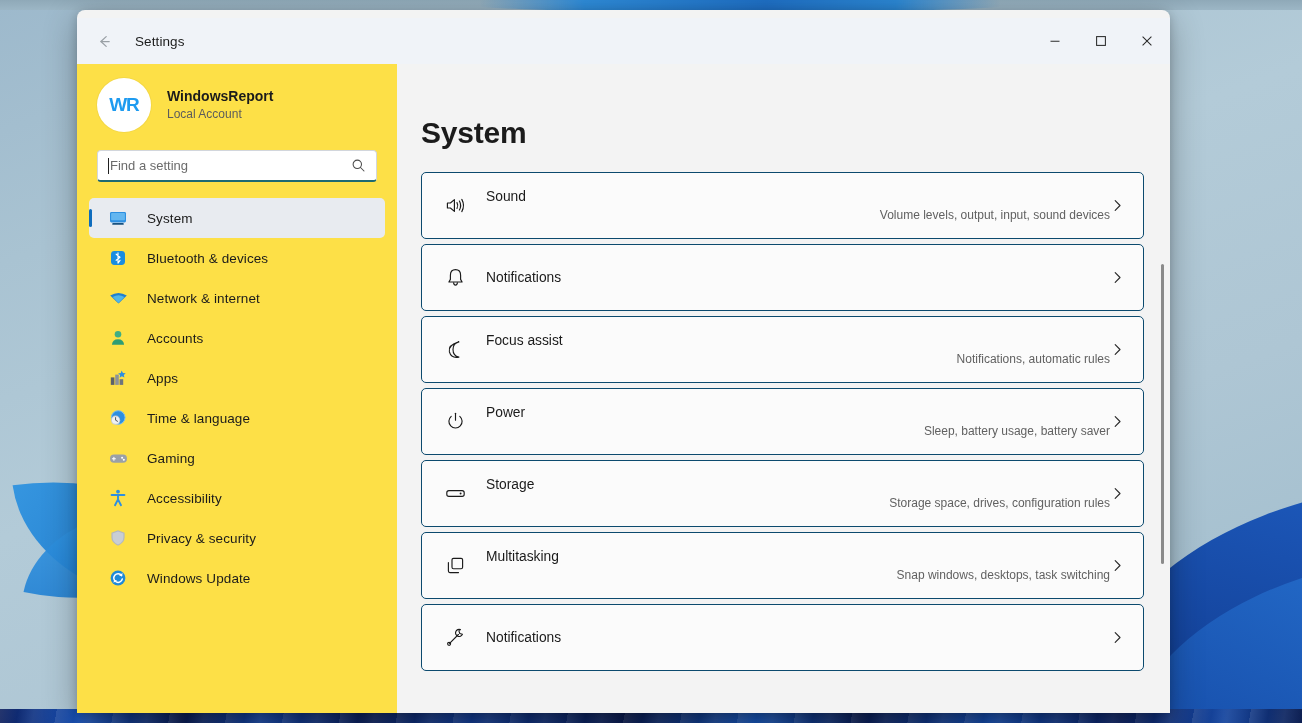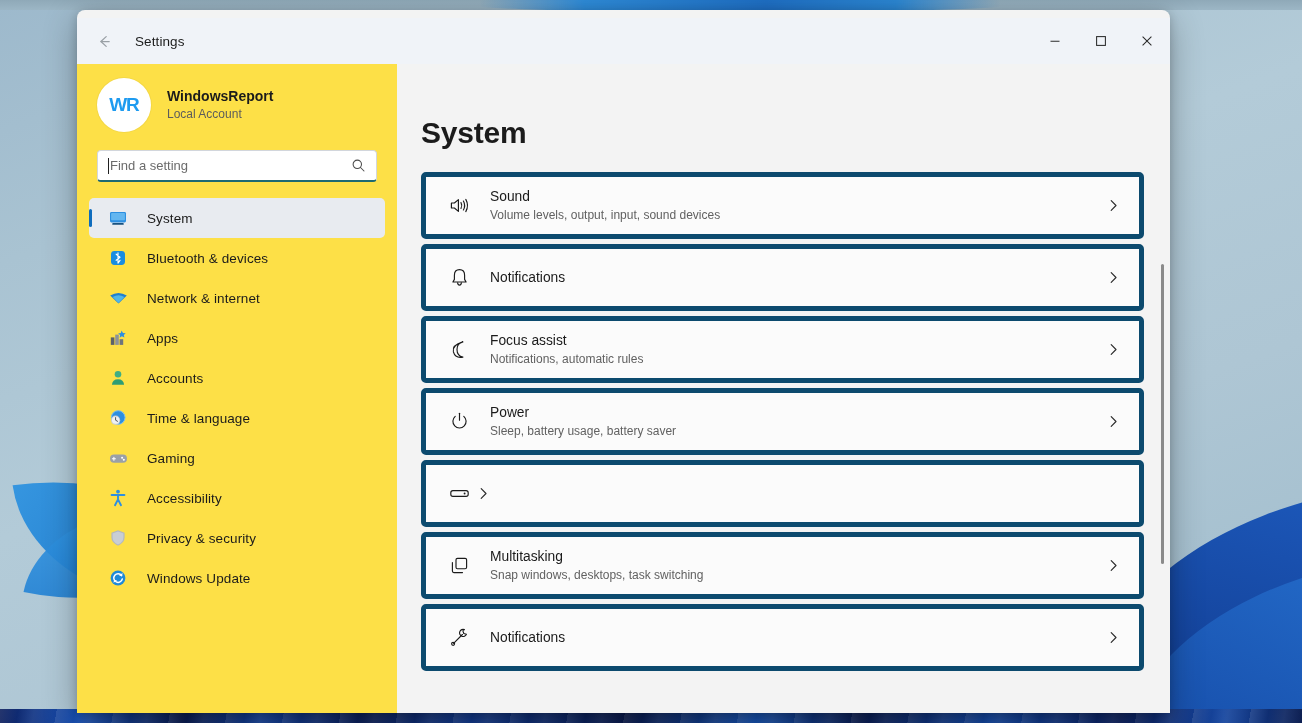"Sound" .card { border: 5px solid #0c4a6e -> 1px solid #0c4a6e }
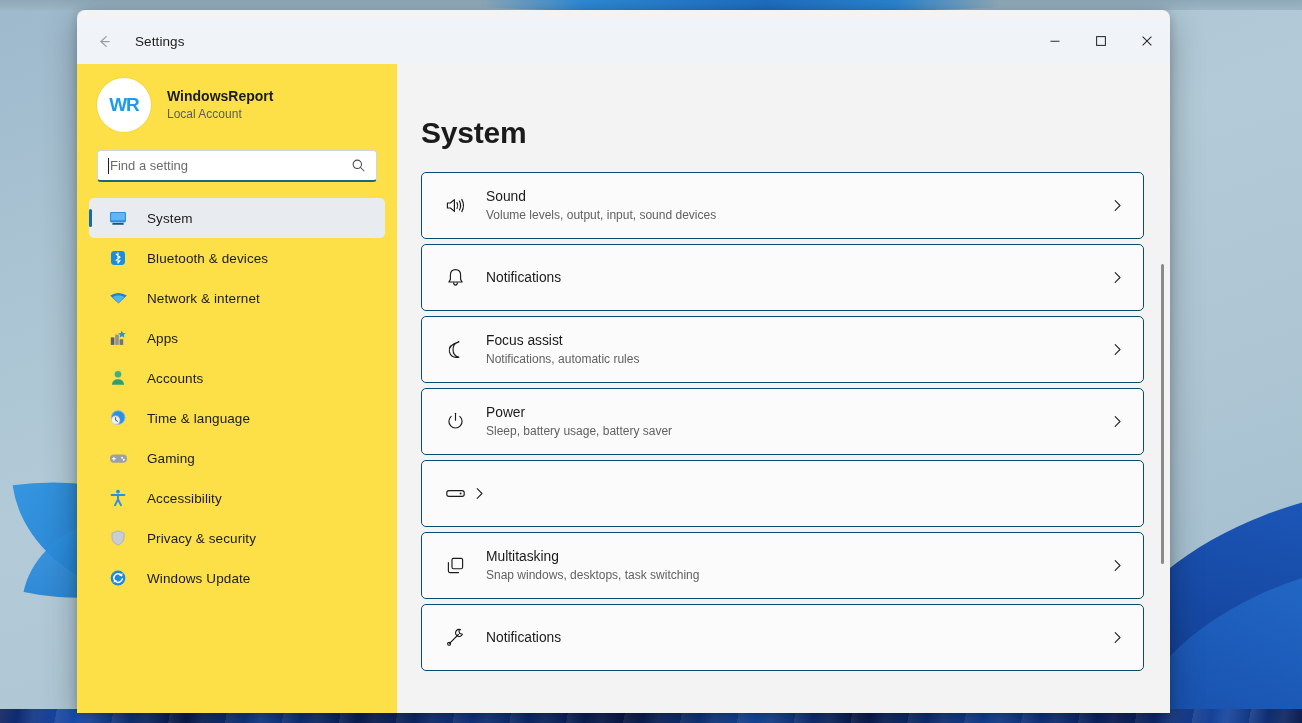"Volume levels, output, input, sound" .card-sub { text-align: none -> right }
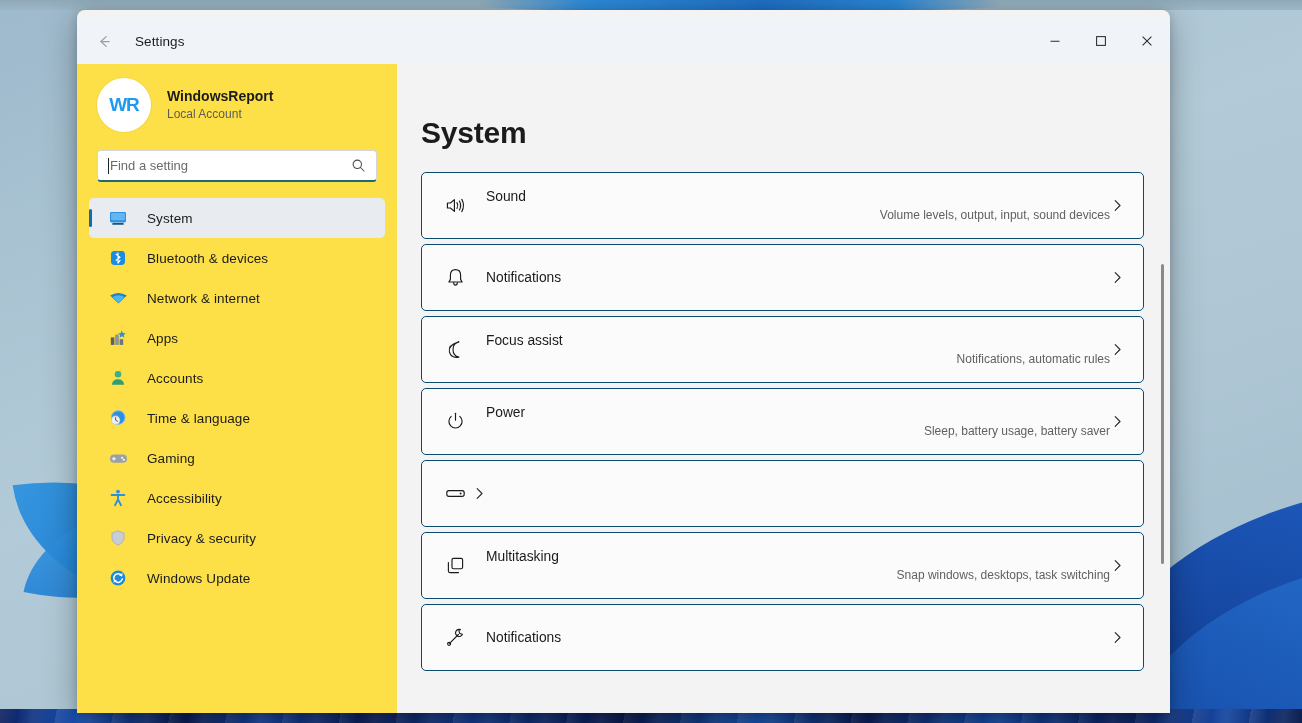"Apps" div.nav-item { order: before "Accounts" -> after "Accounts" }
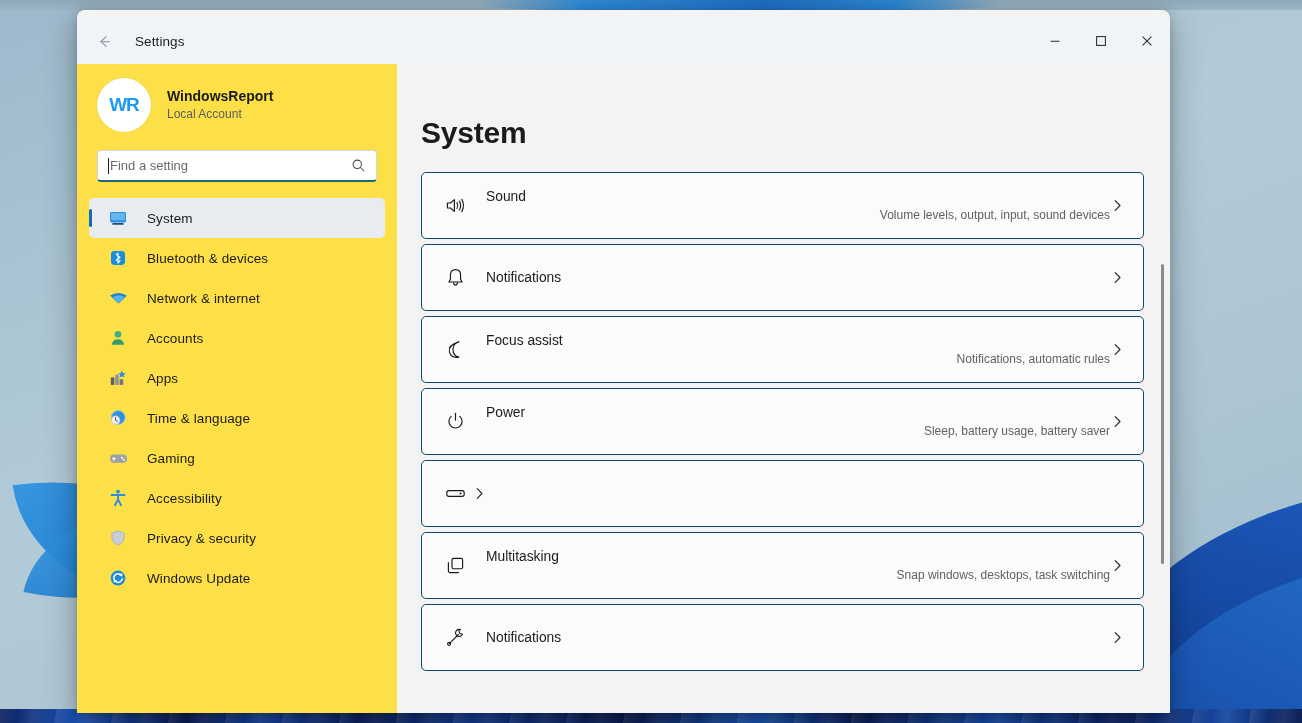"Storage" div.card-text { html: none -> <div> <div>Storage</div> <div>Storage space, drives, configuration rules</div> </div> }
